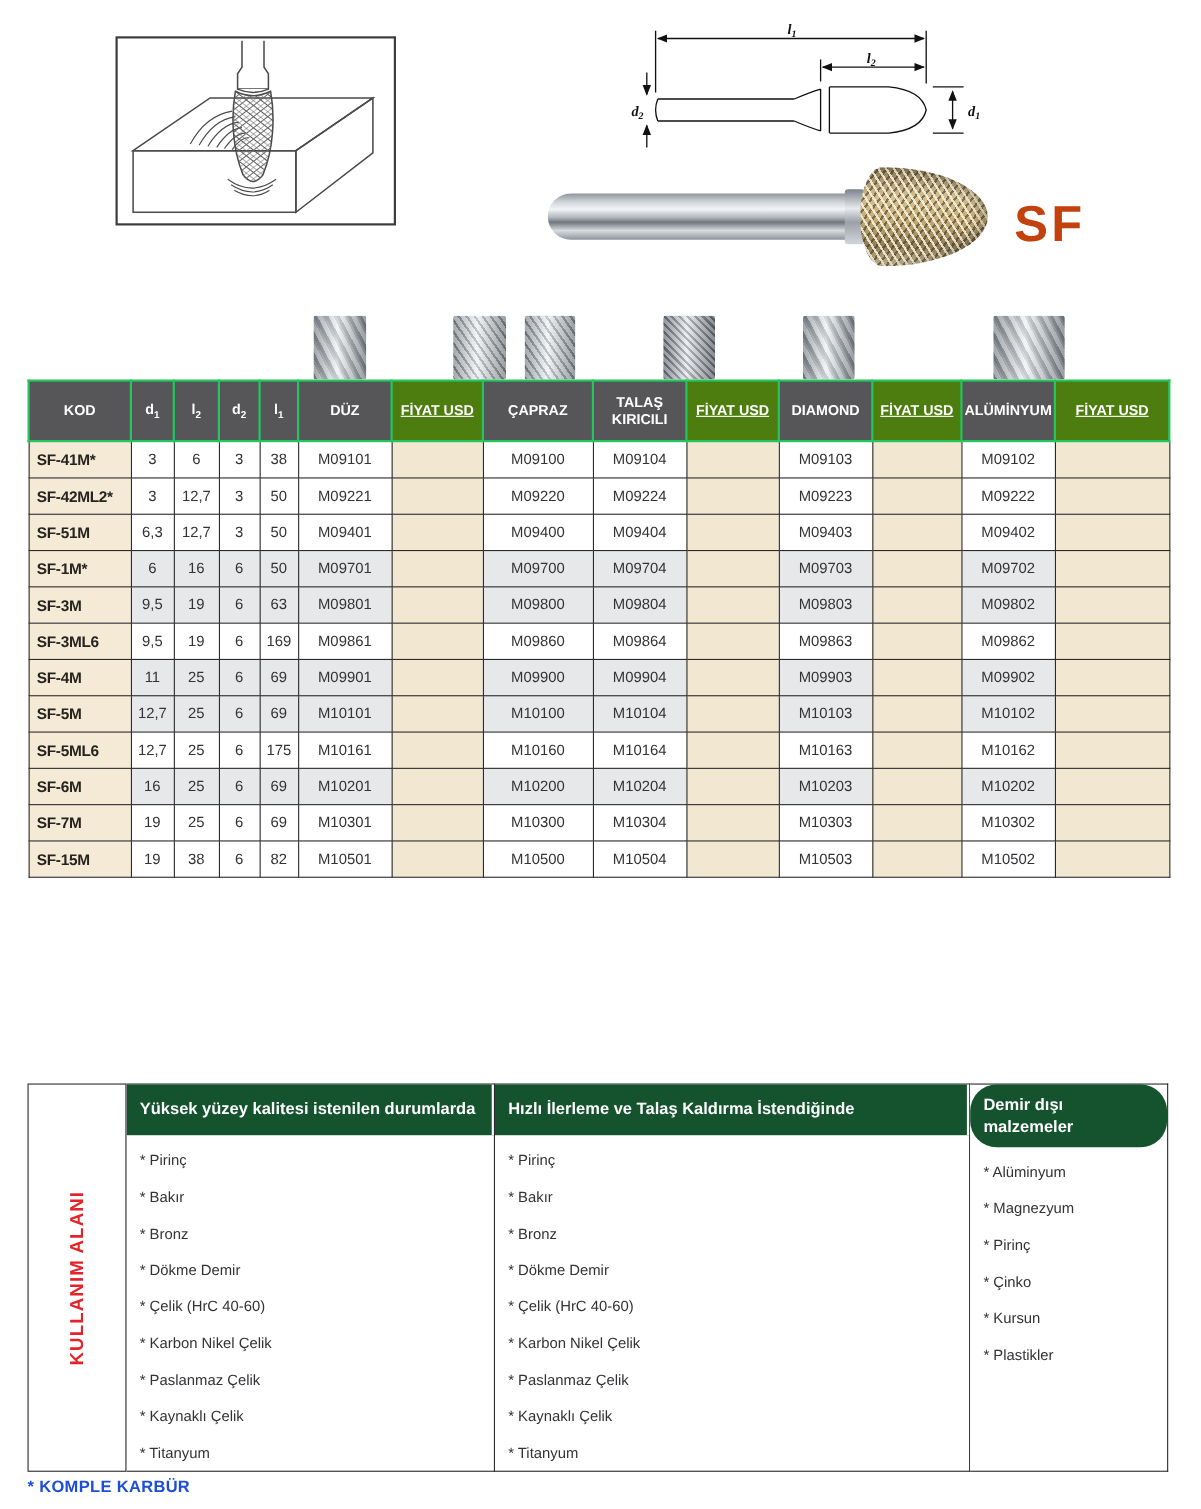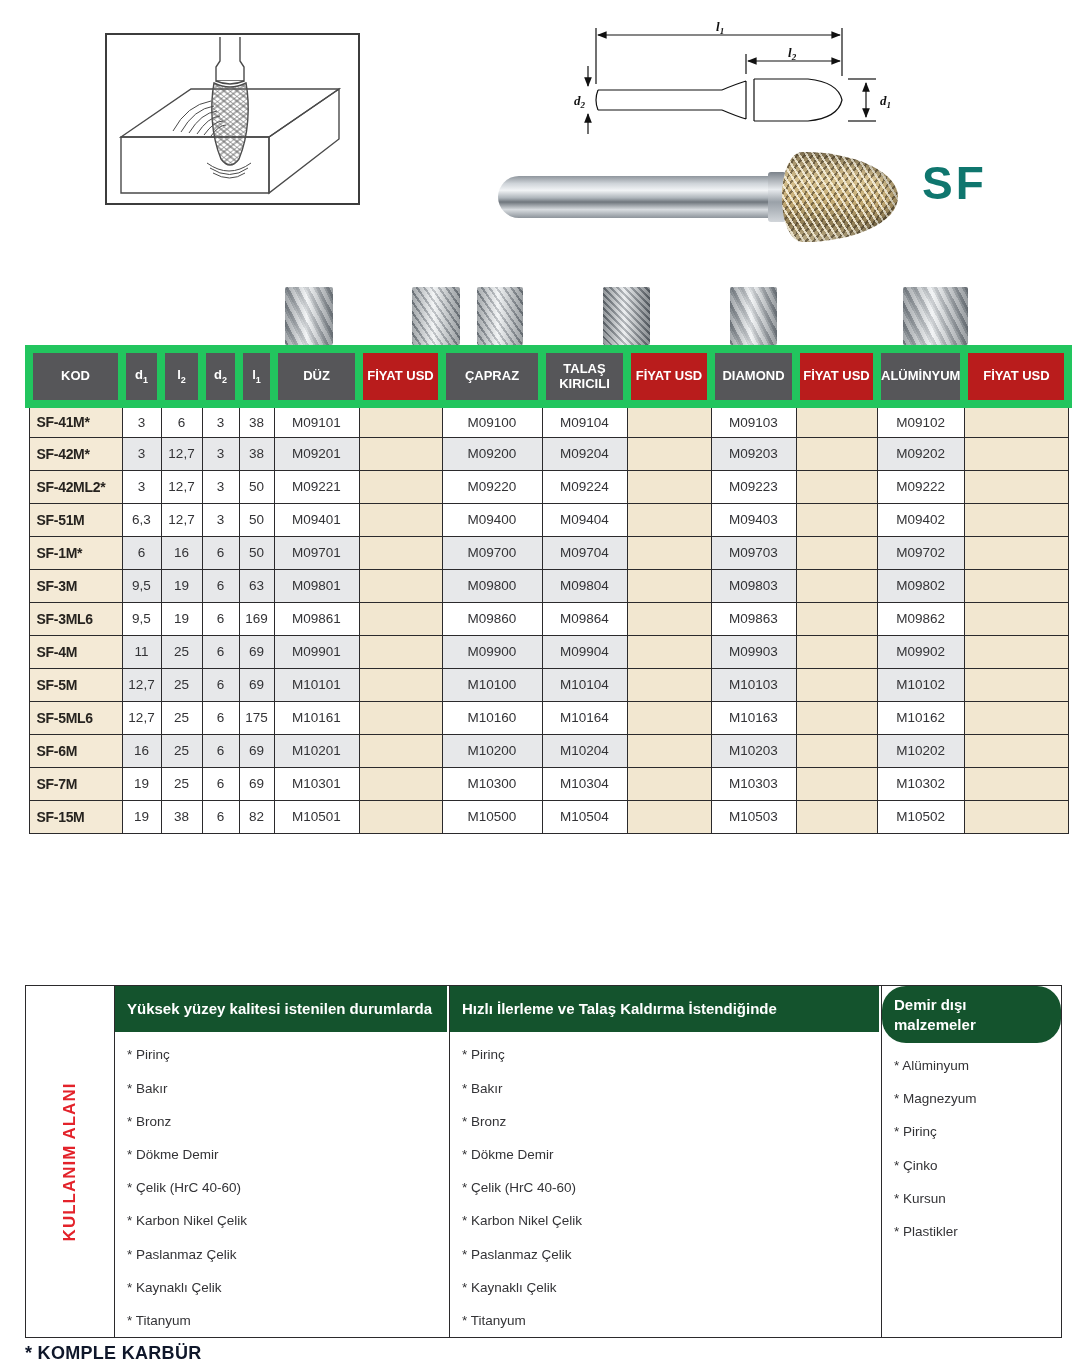"SF" .sf-label { color: #0f766e -> #c2410c; top: 156px -> 176px }
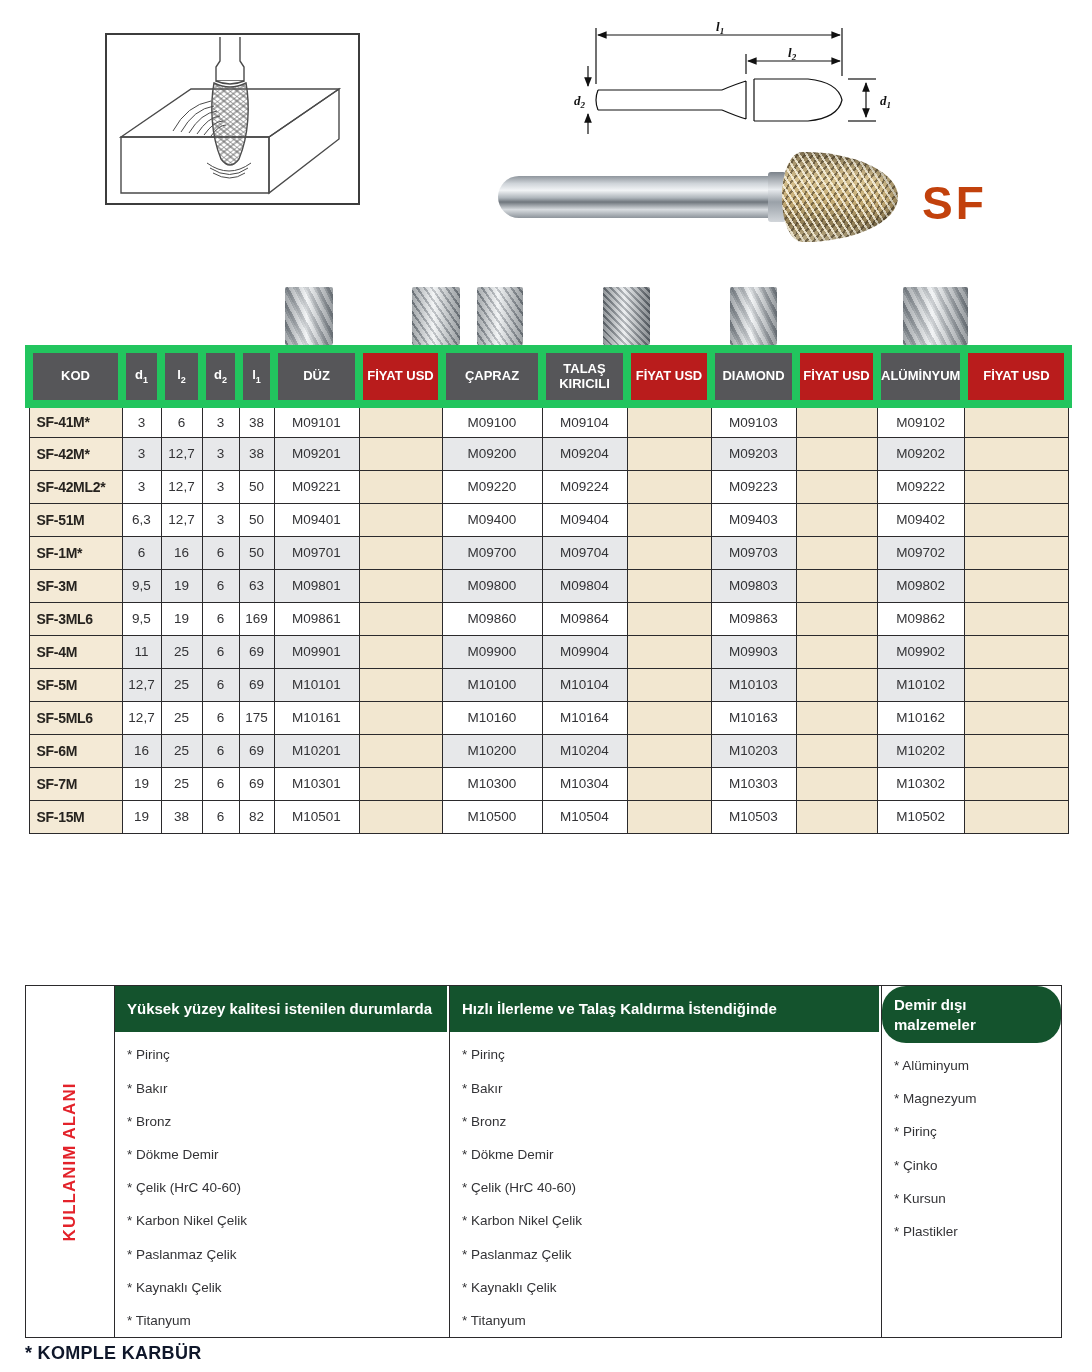"KOD" table.spec th { border: 8px solid #22c55e -> 2px solid #22c55e }
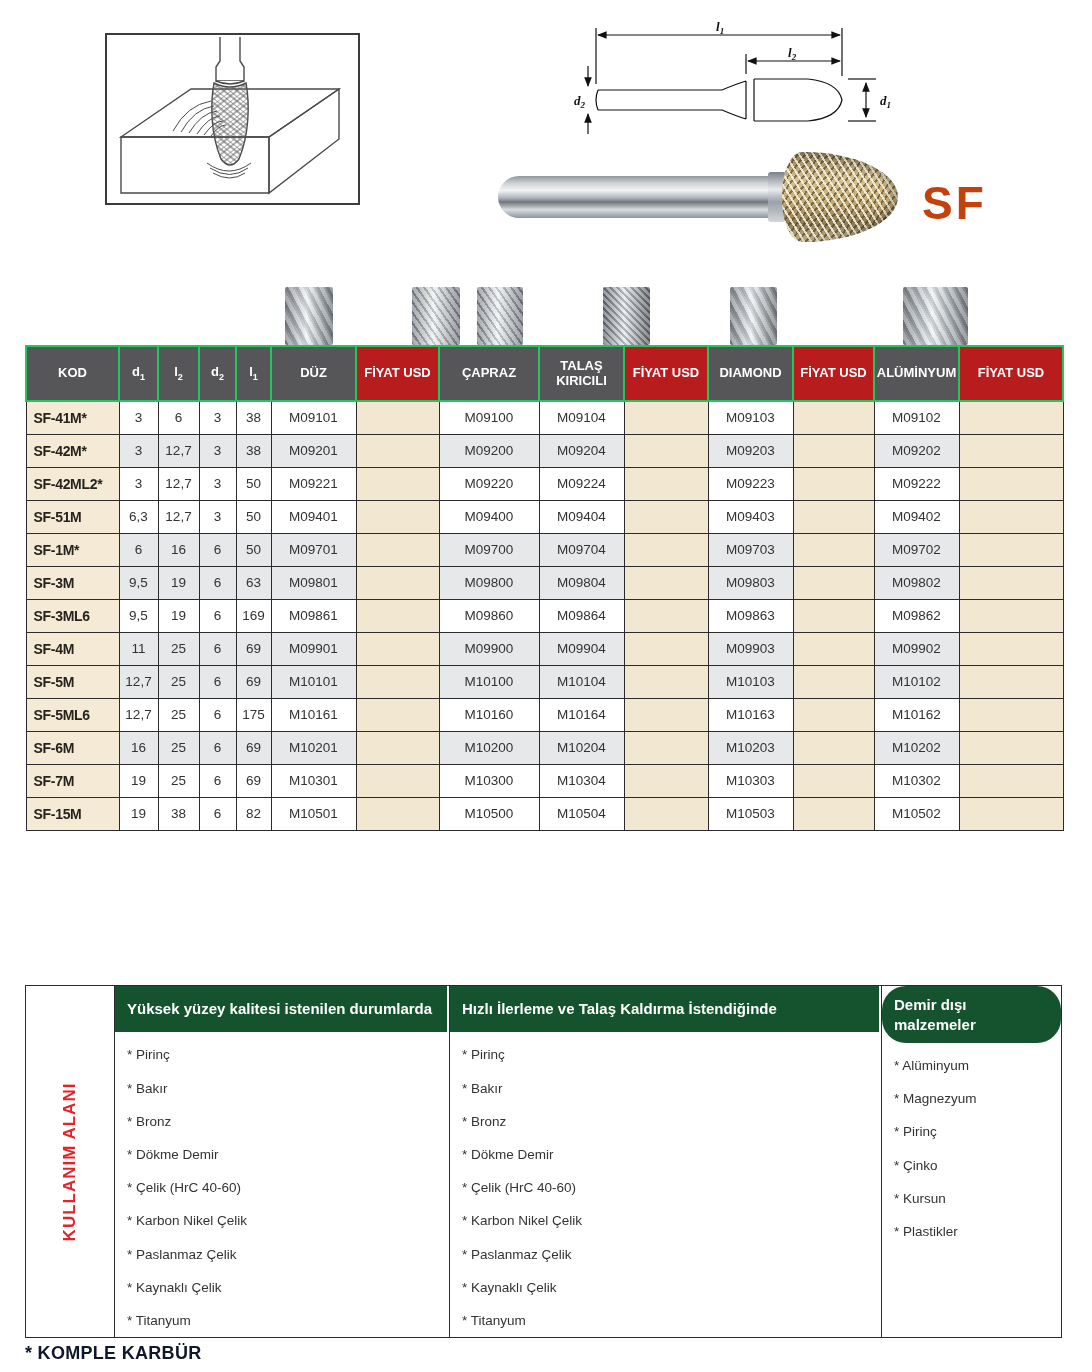"FİYAT USD" th.blue { background: #b91c1c -> #4d7c0f; text-decoration: none -> underline }
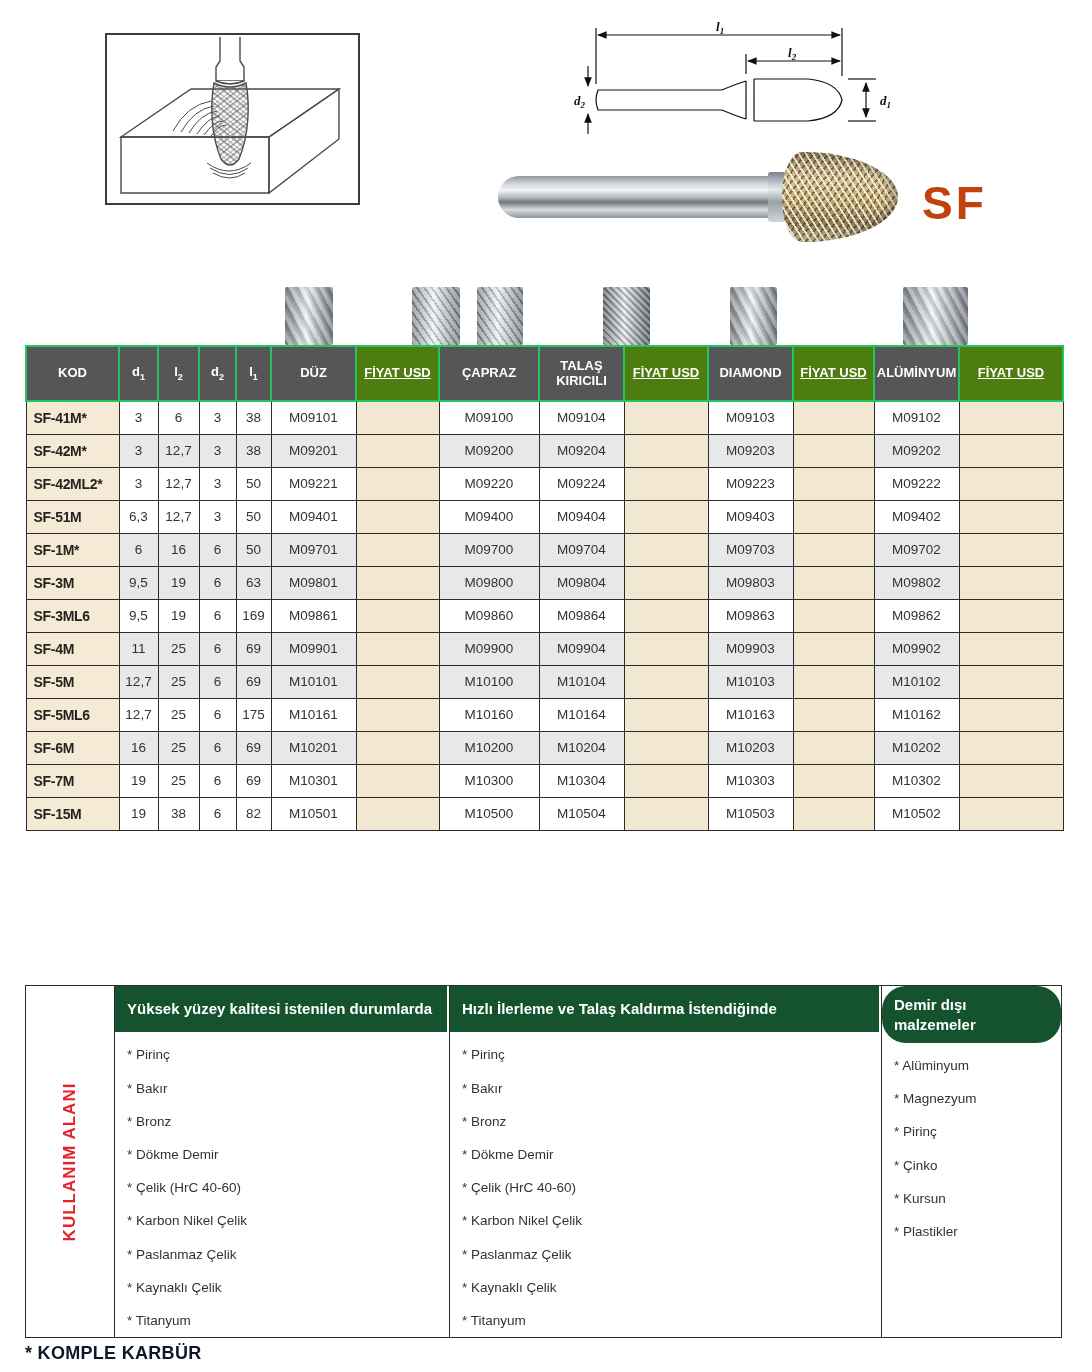"SF-42M*" tr.alt { html: <tr> <td>SF-42M*</td> <td>3</td> <td>12,7</td> <td>3</td> <td>38</td> <td>M09201</td> <td></td> <td>M09200</td> <td>M09204</td> <td></td> <td>M09203</td> <td></td> <td>M09202</td> <td></td> </tr> -> none }
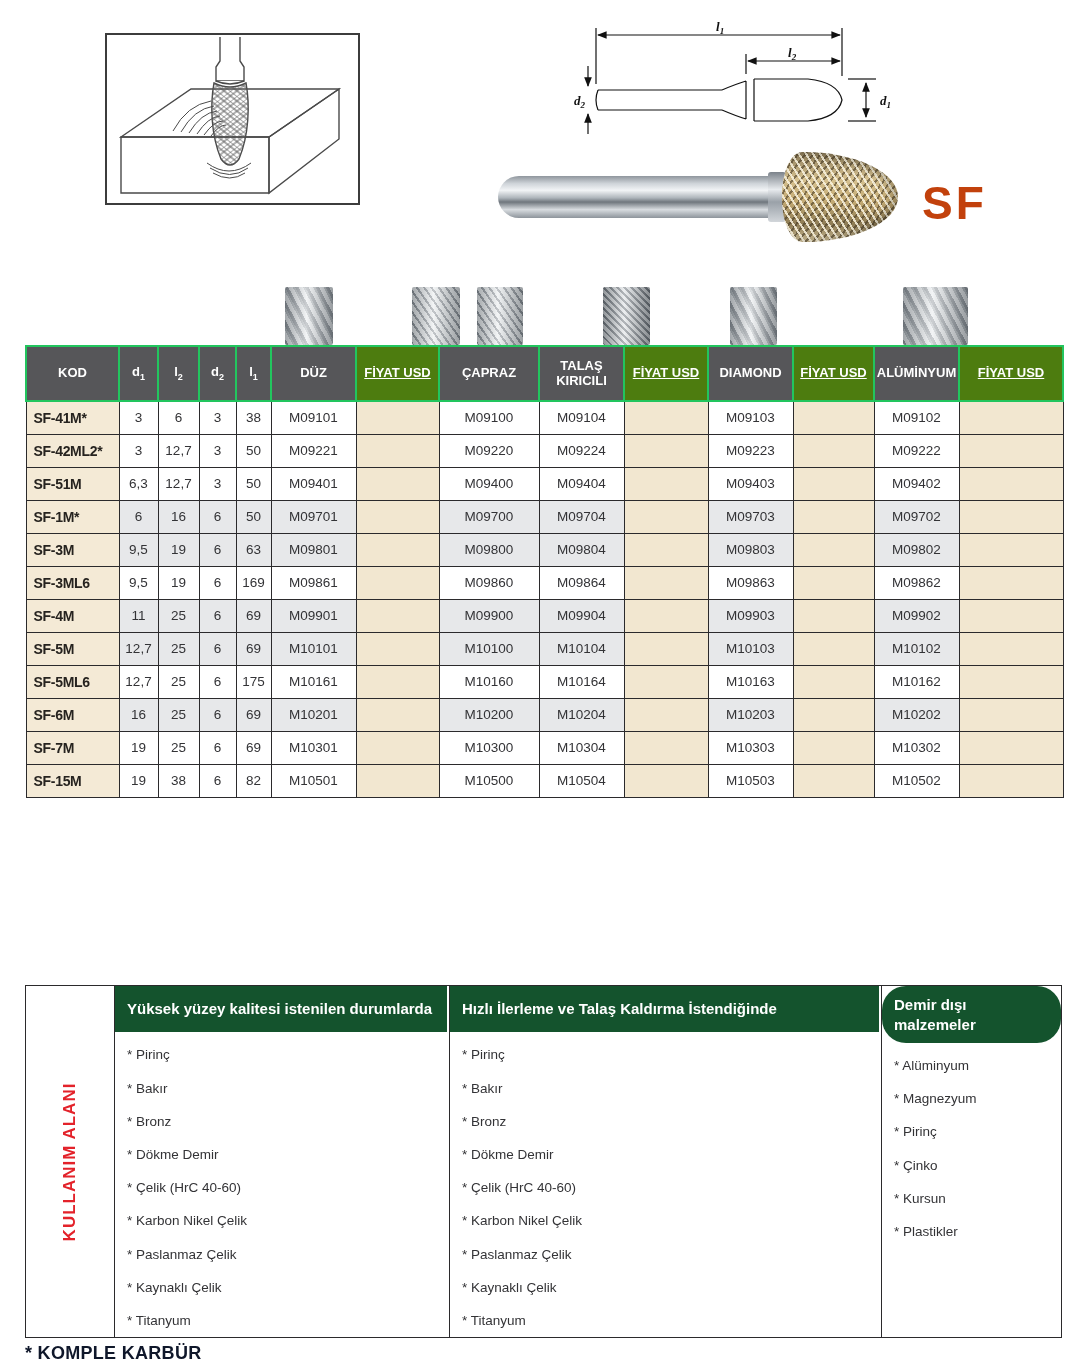"* KOMPLE KARBÜR" .footer-note { color: #0f172a -> #1d4ed8; font-size: 18px -> 15px }
